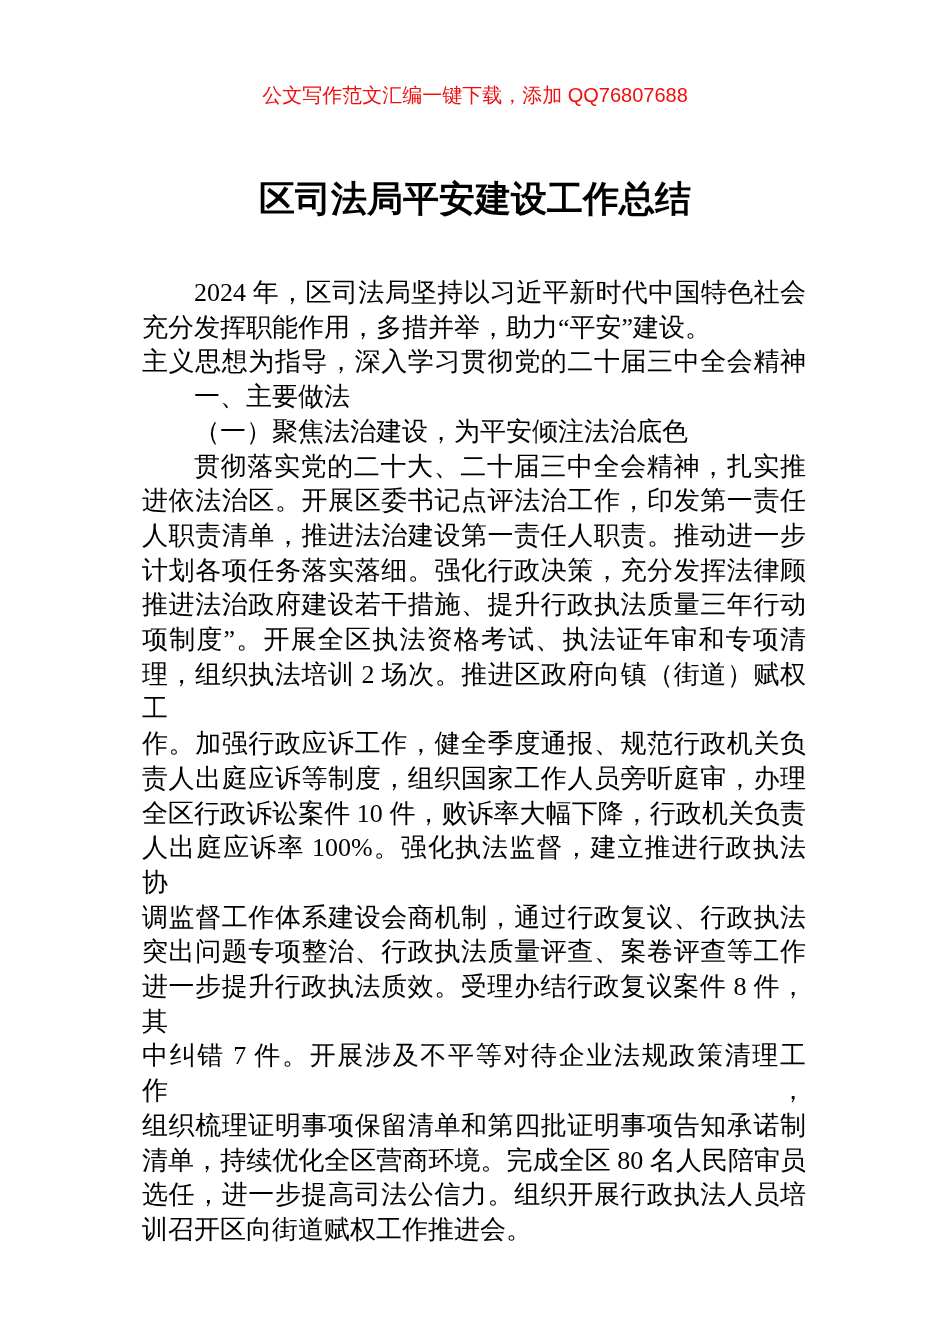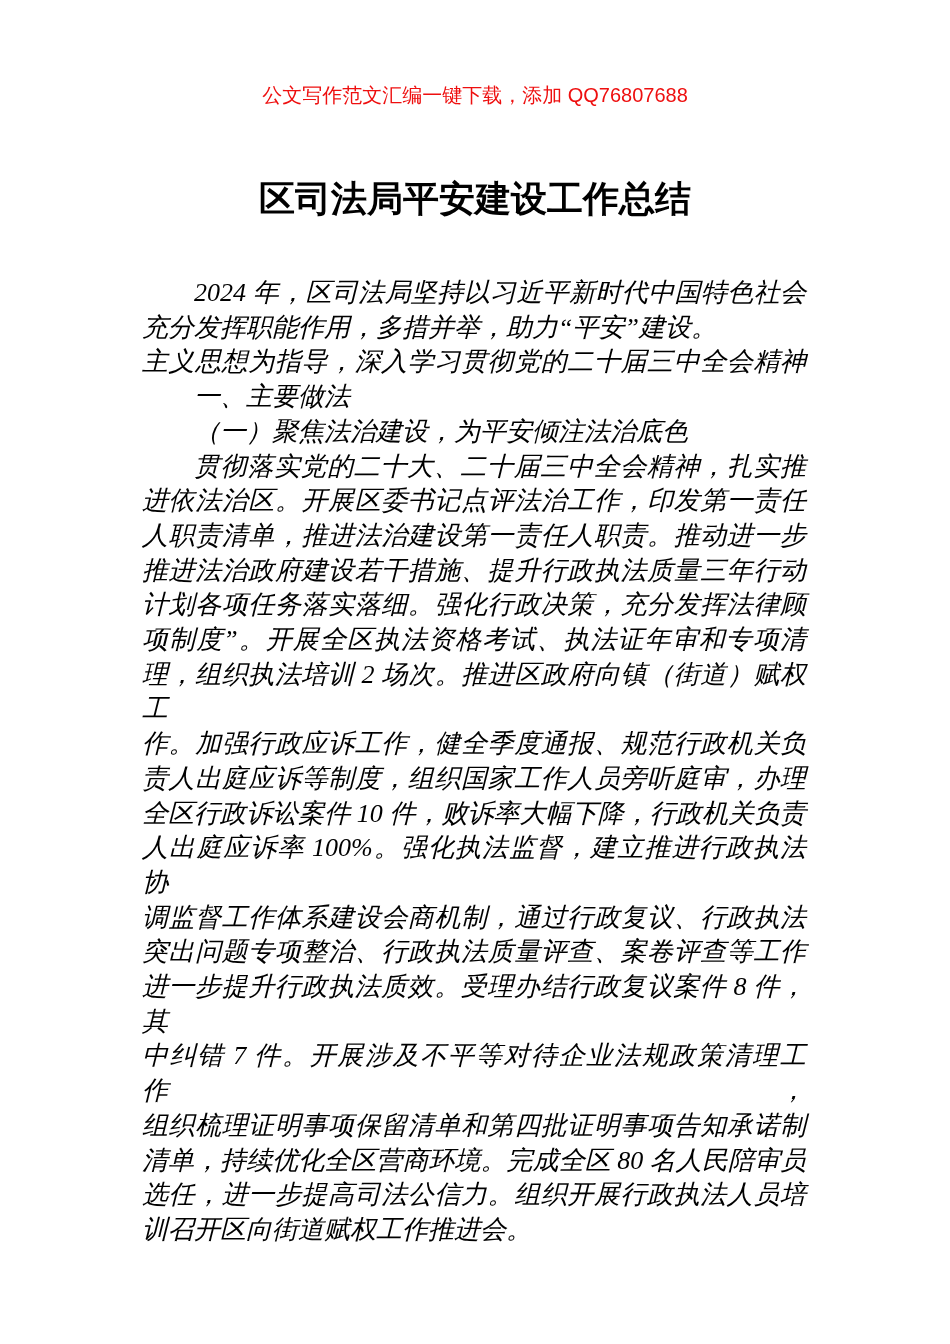"2024 年，区司法局坚持以习近平新时代中国特色社会" .doc-line { font-style: italic -> none }
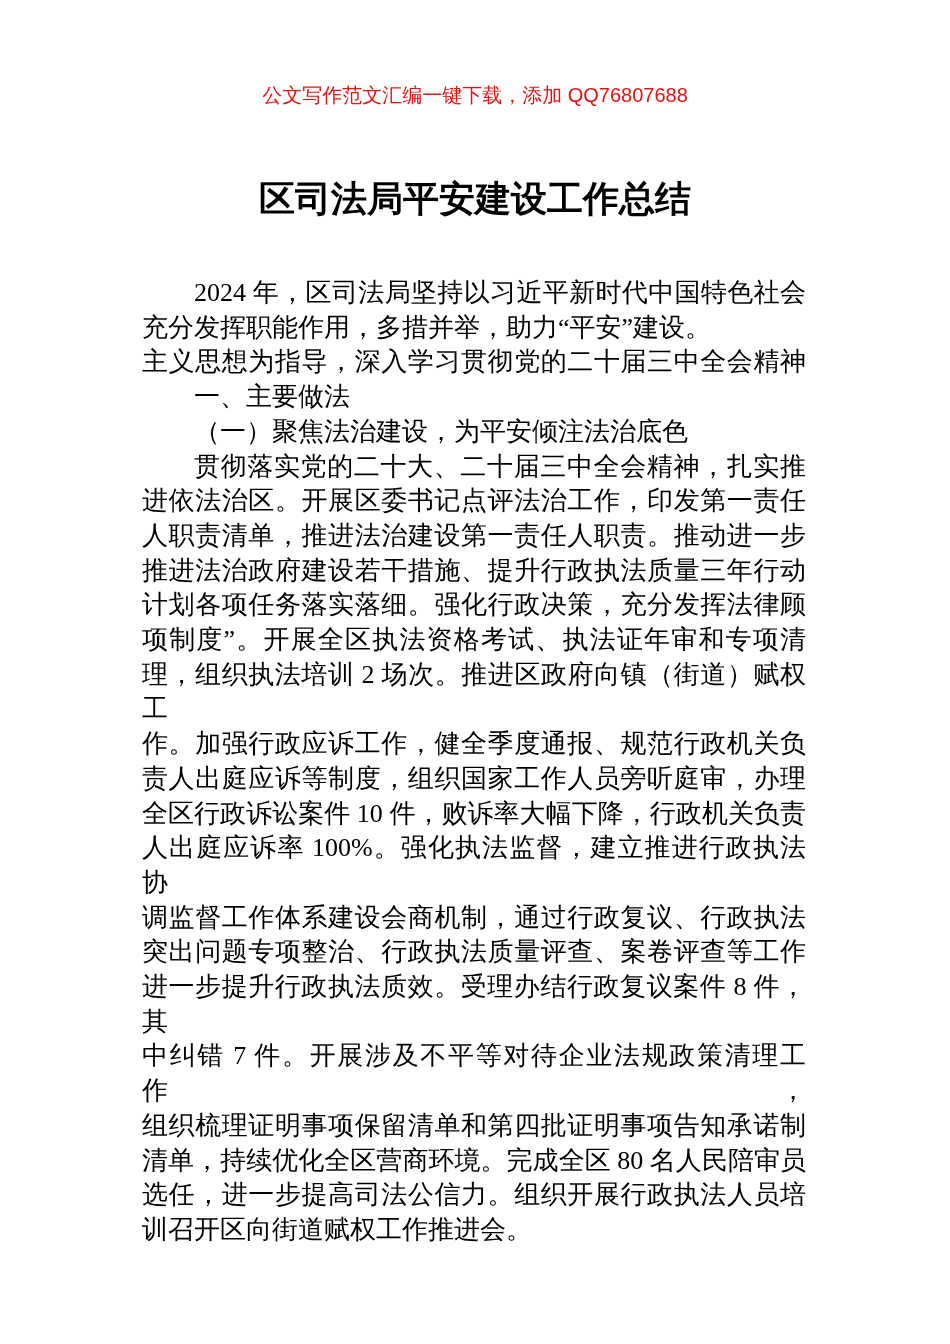"推进法治政府建设若干措施、提升行政执法质量三年行动" div.doc-line { order: before "计划各项任务落实落细。强化行政决策，充分发挥法律顾" -> after "计划各项任务落实落细。强化行政决策，充分发挥法律顾" }
